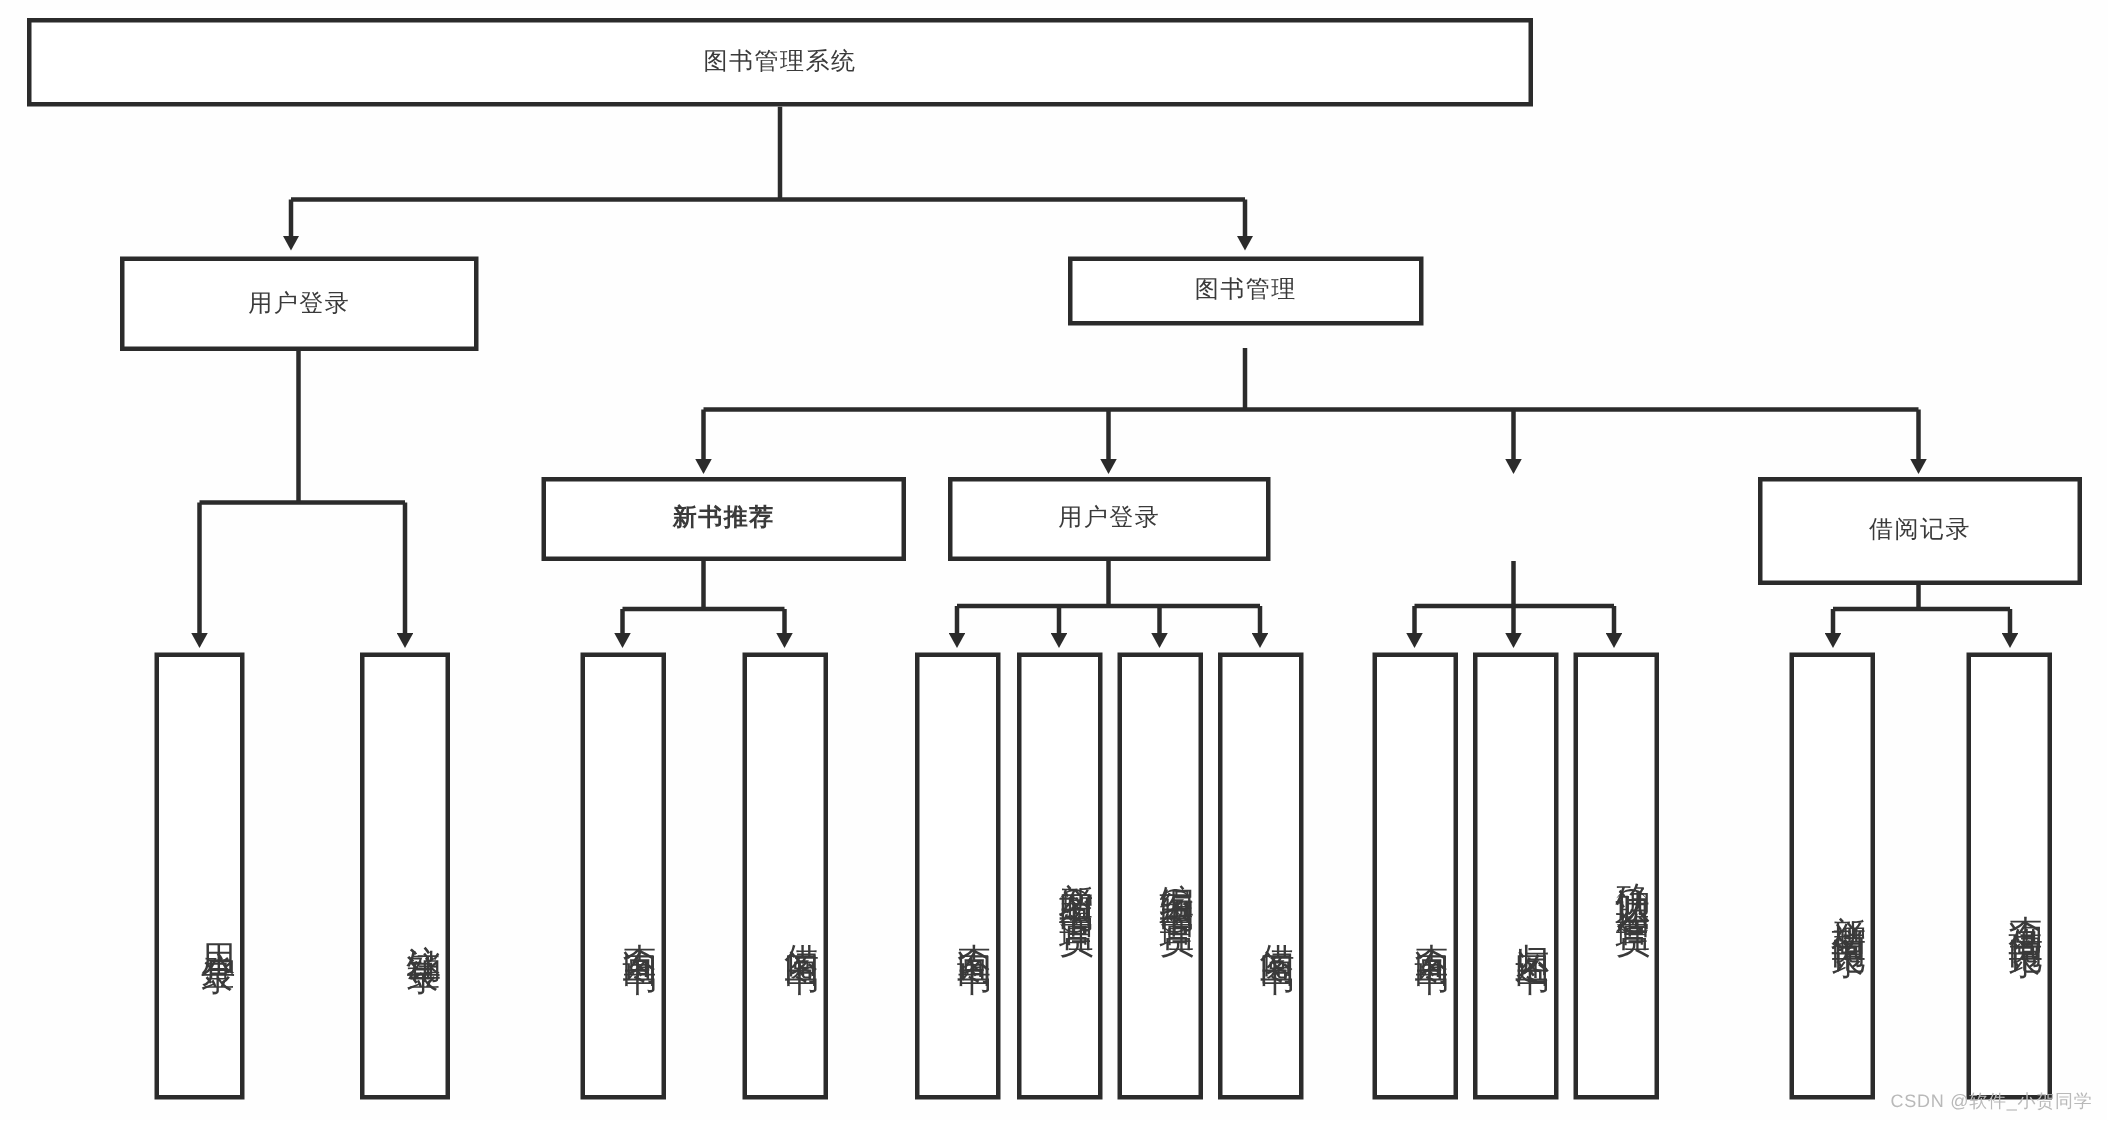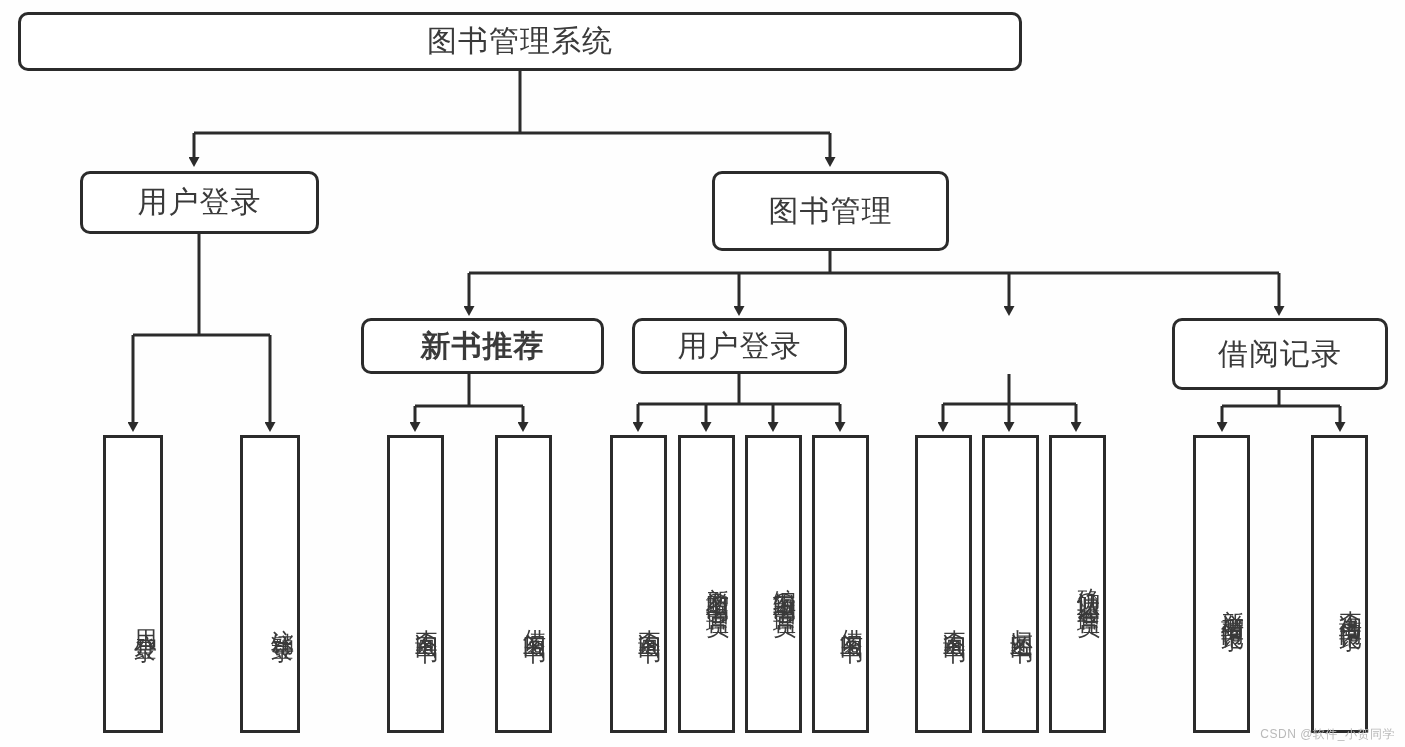"图书管理系统" .node.horiz { border-radius: 10px -> none; font-size: 30px -> 16px }
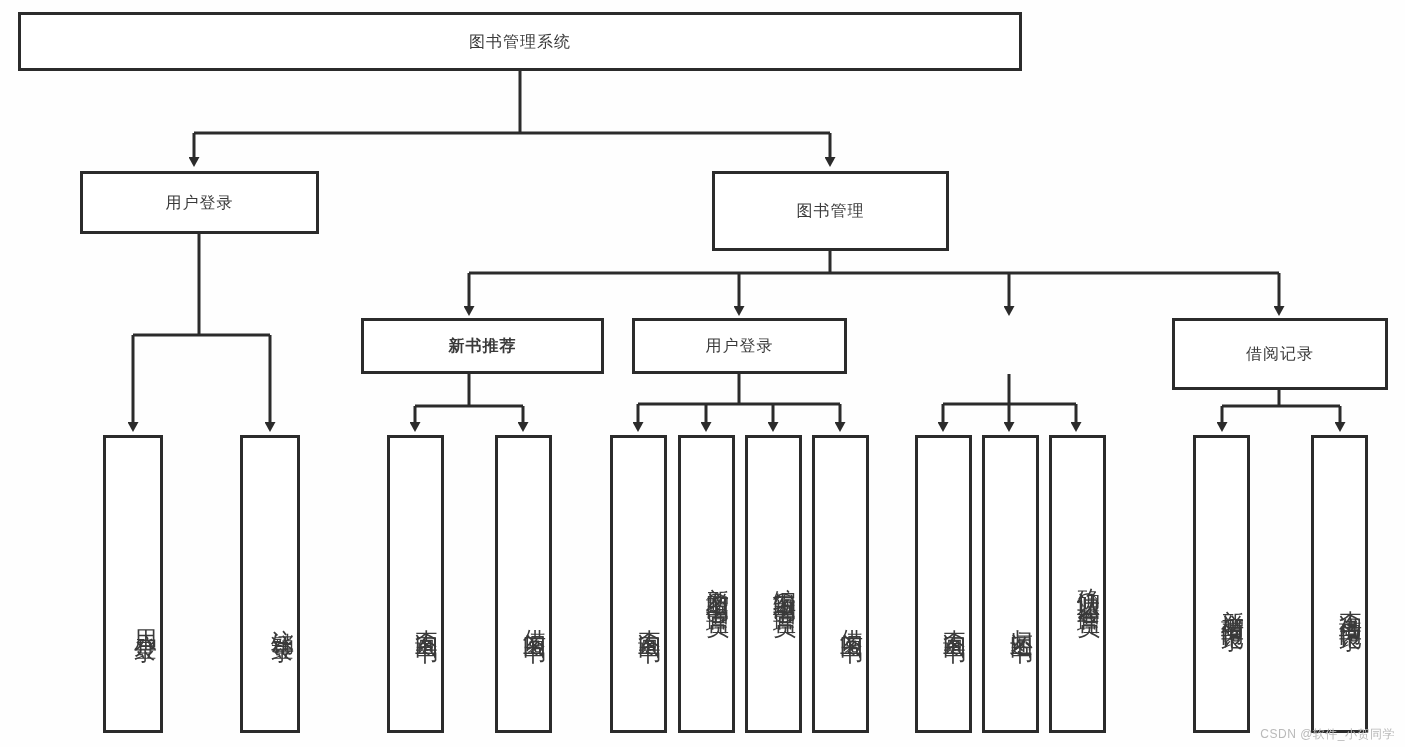"图书管理" div.node { height: 80px -> 46px }
